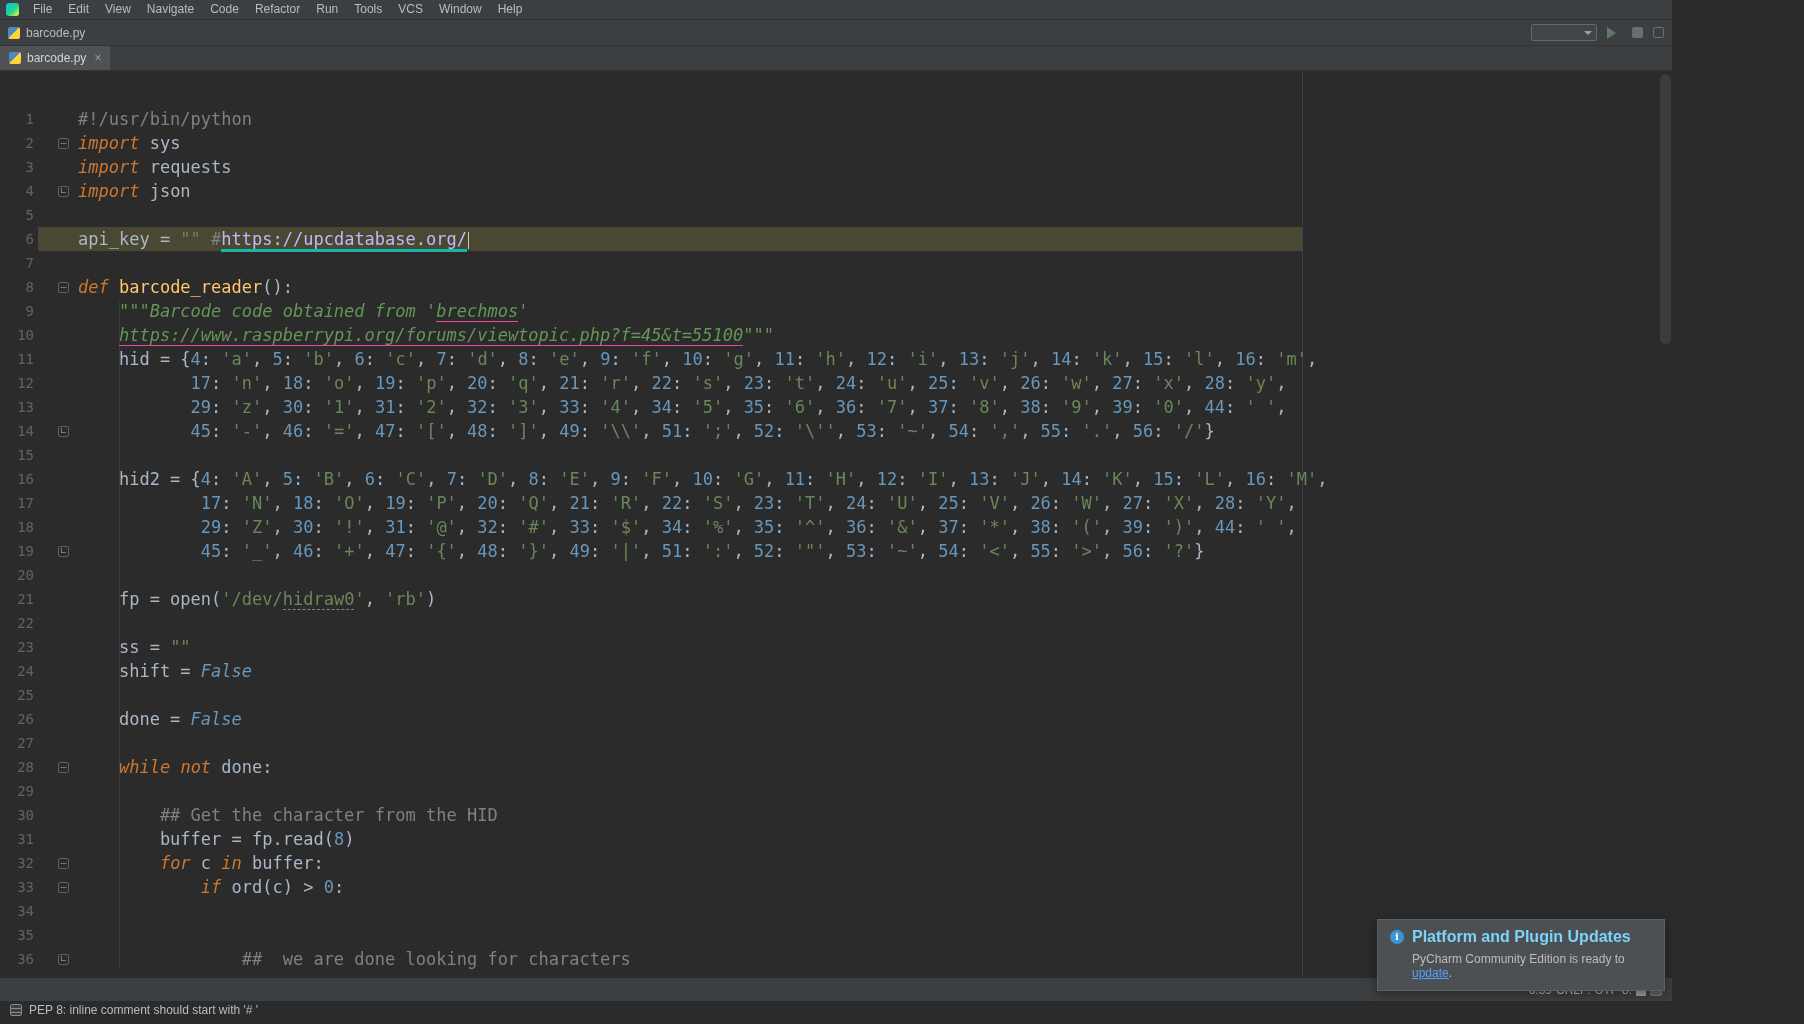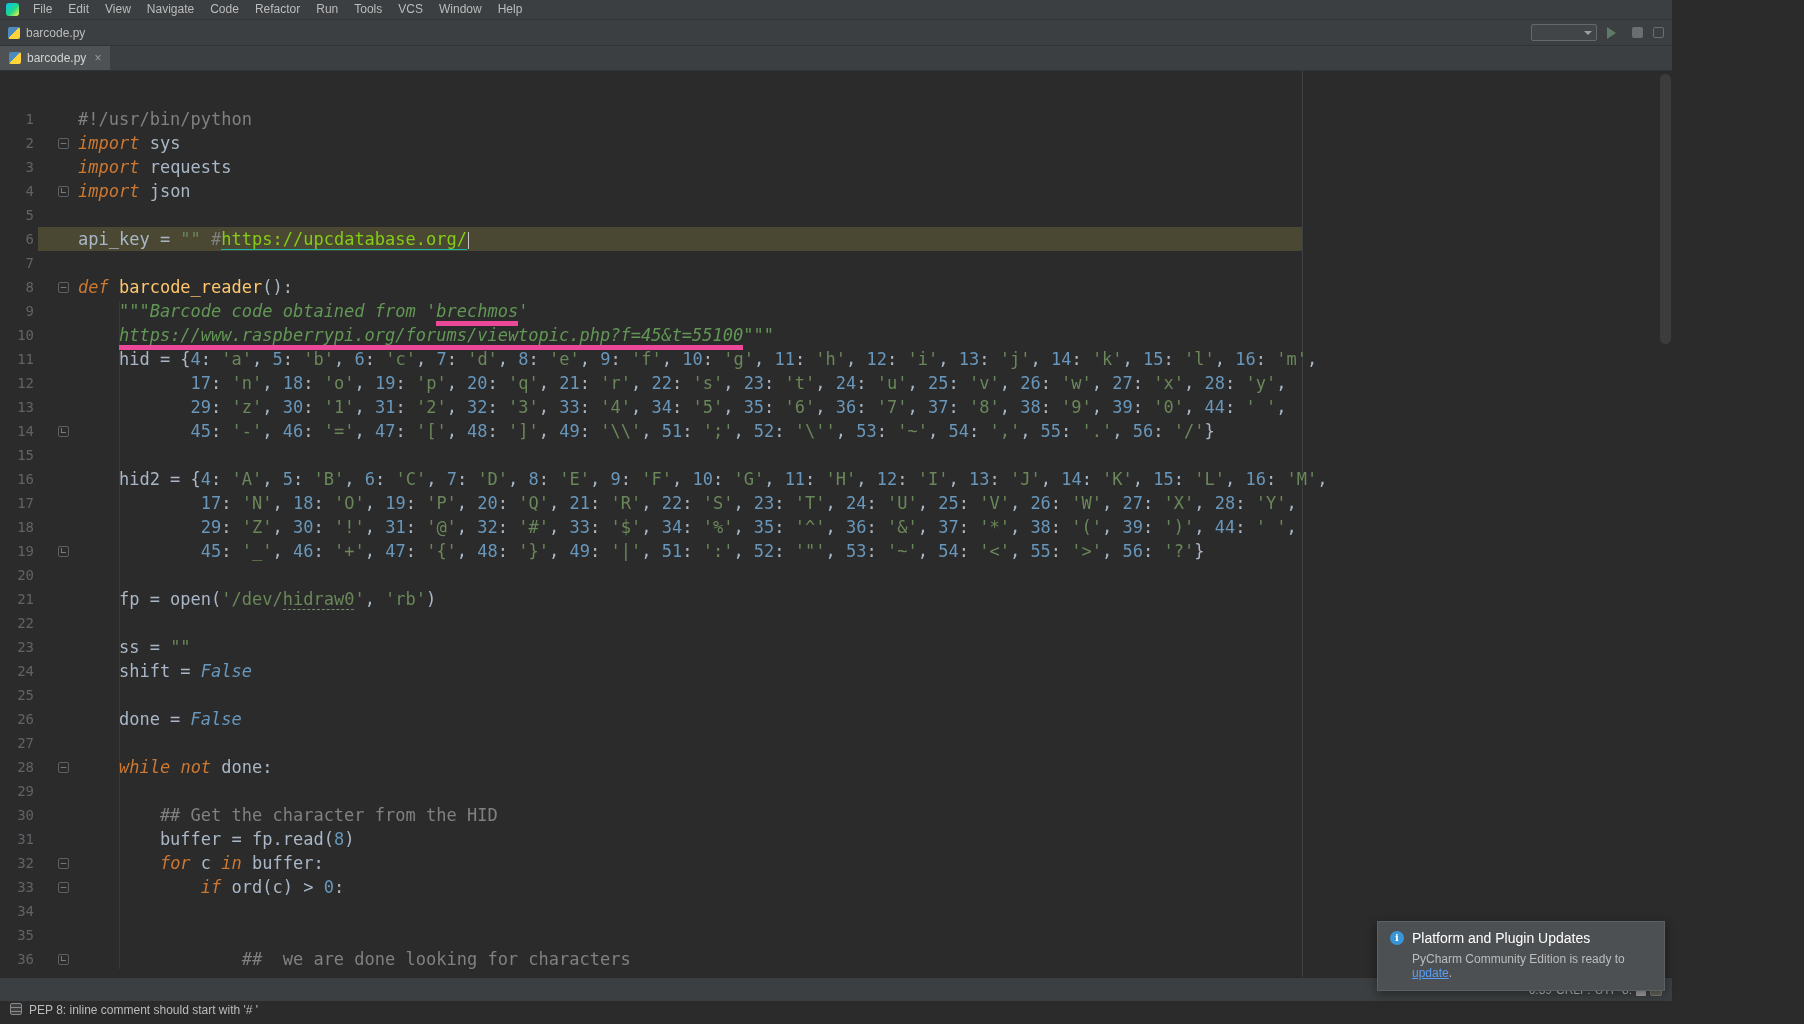"https://upcdatabase.org/" .tk-cu { border-bottom: 1px solid #14b8a6 -> 3px solid #14b8a6; color: #84cc16 -> #c4b5fd }
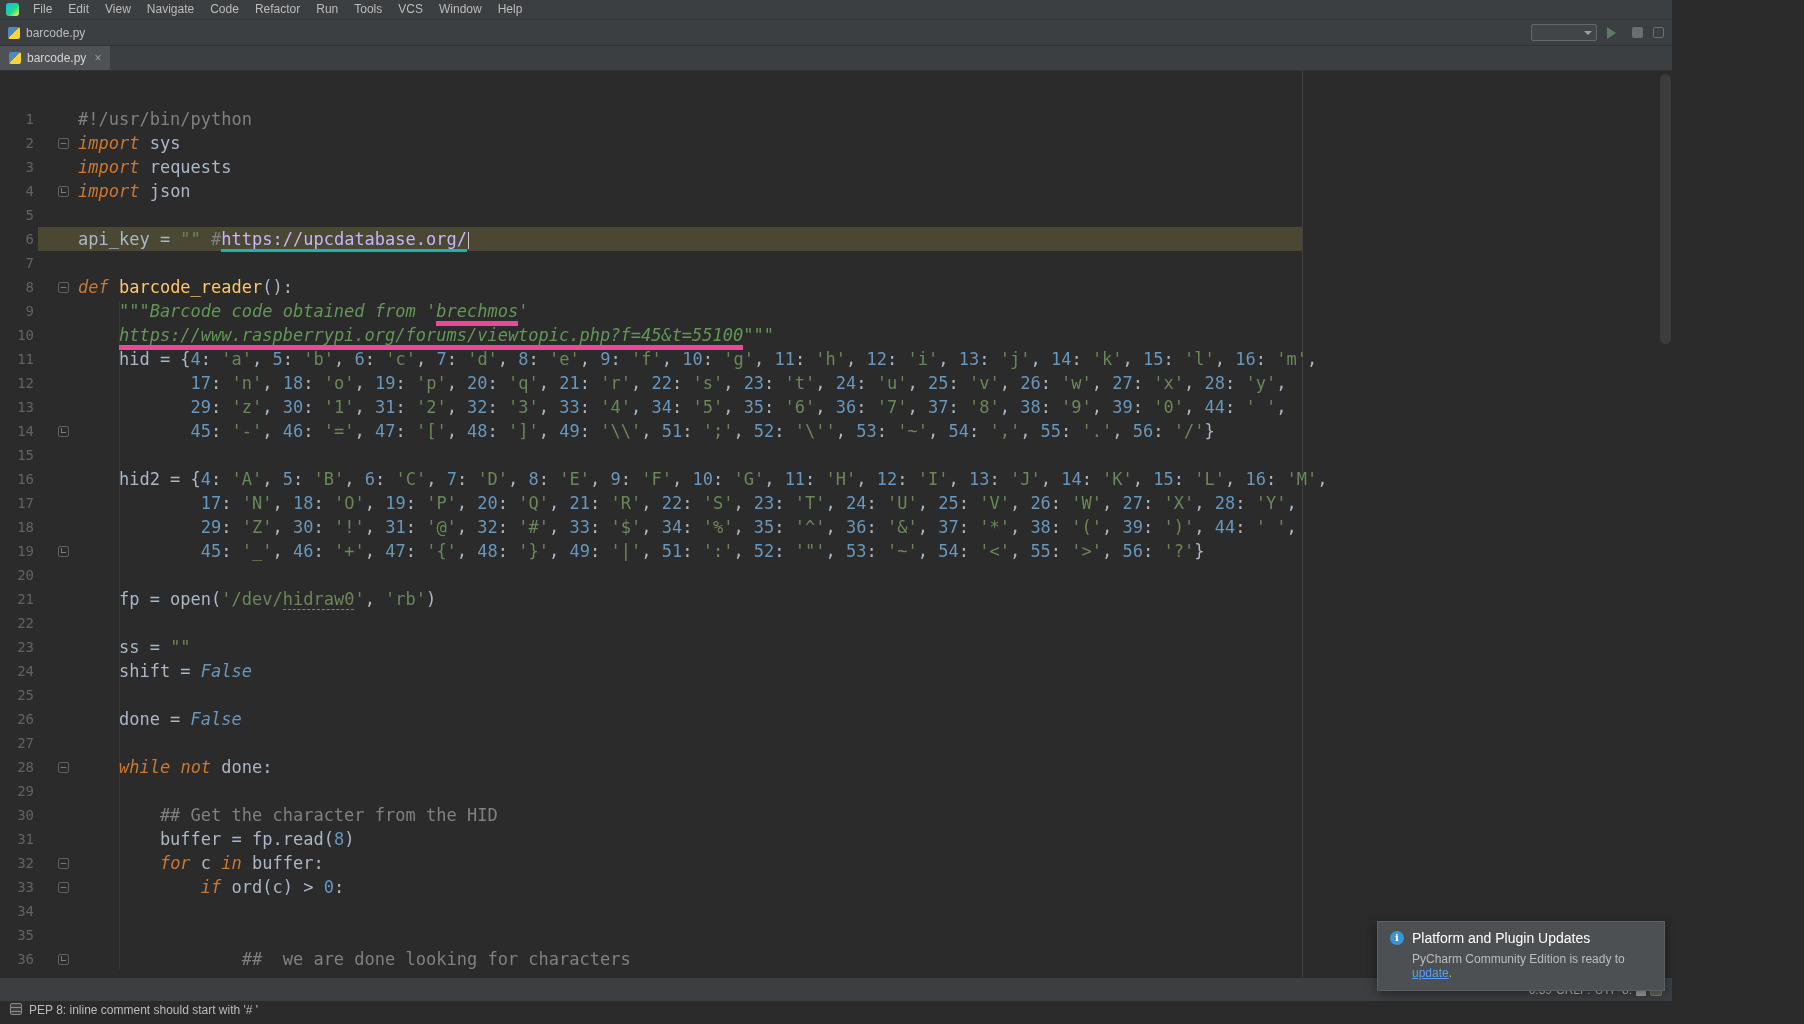"brechmos" .tk-du { border-bottom: 5px solid #ec4899 -> 1px solid #ec4899 }
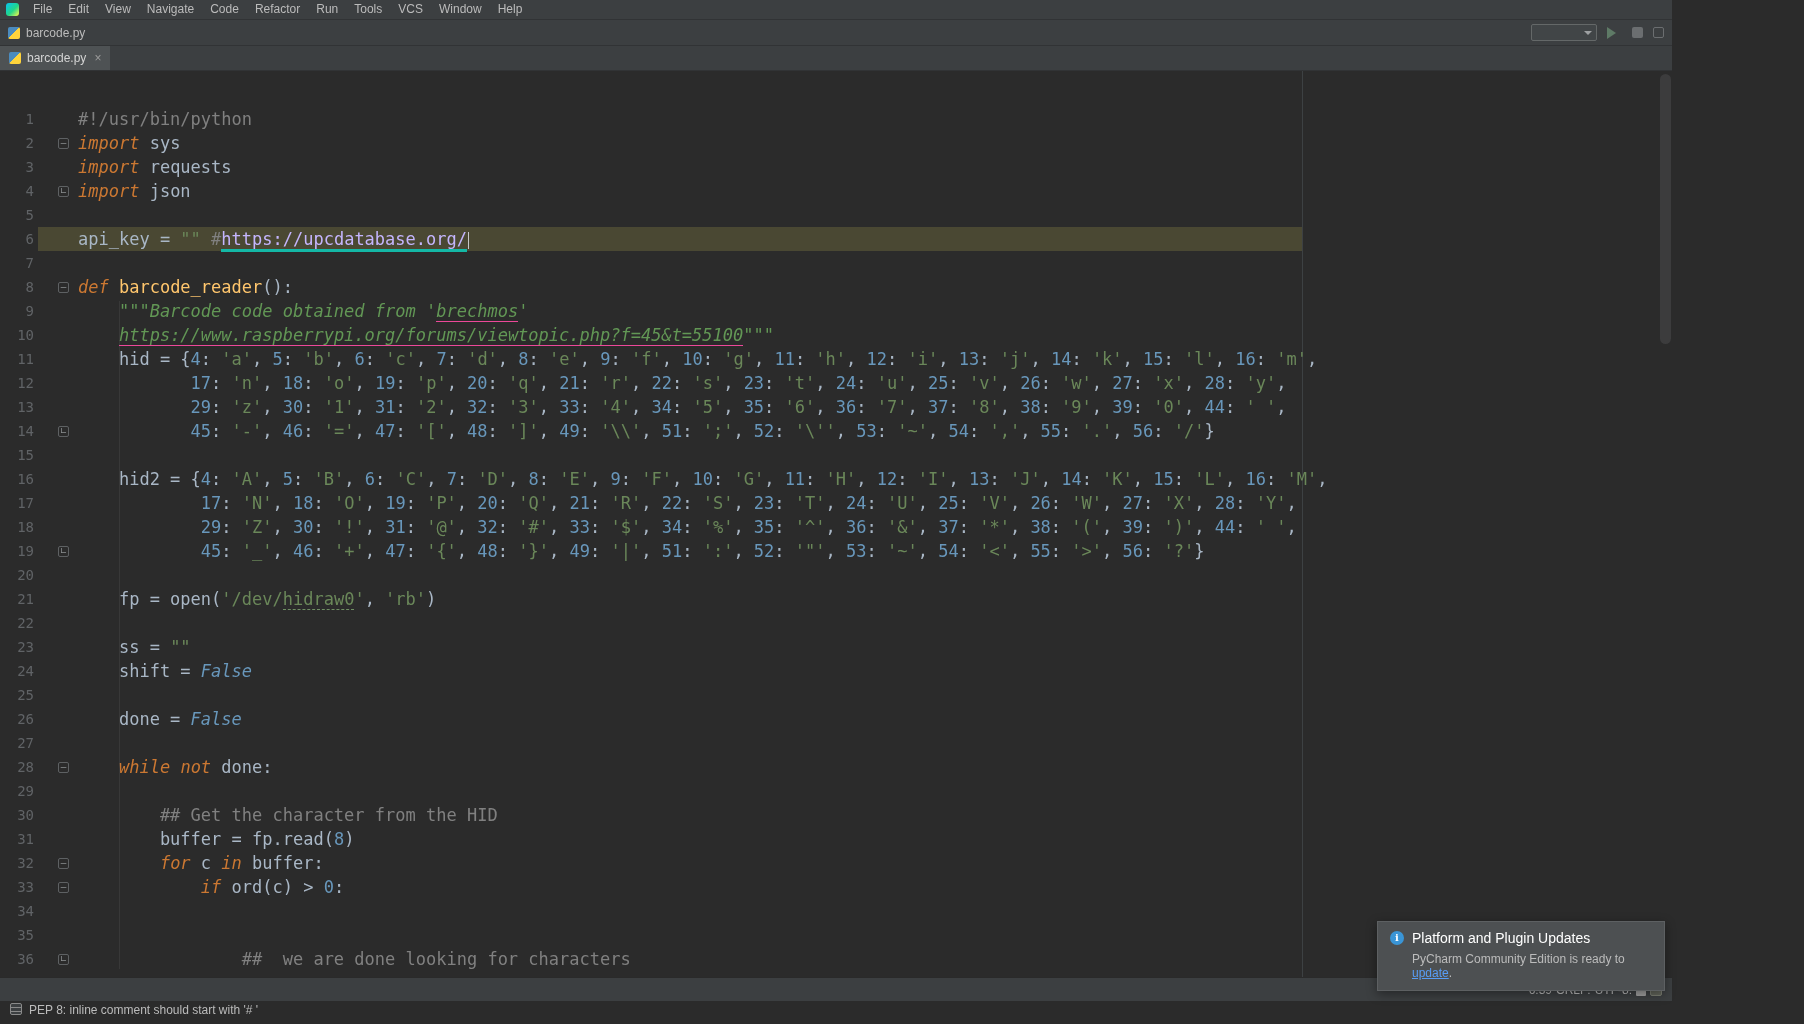"Platform and Plugin Updates" .notif-title { color: #ffffff -> #7dd3fc; font-size: 14px -> 16px; font-weight: normal -> bold }
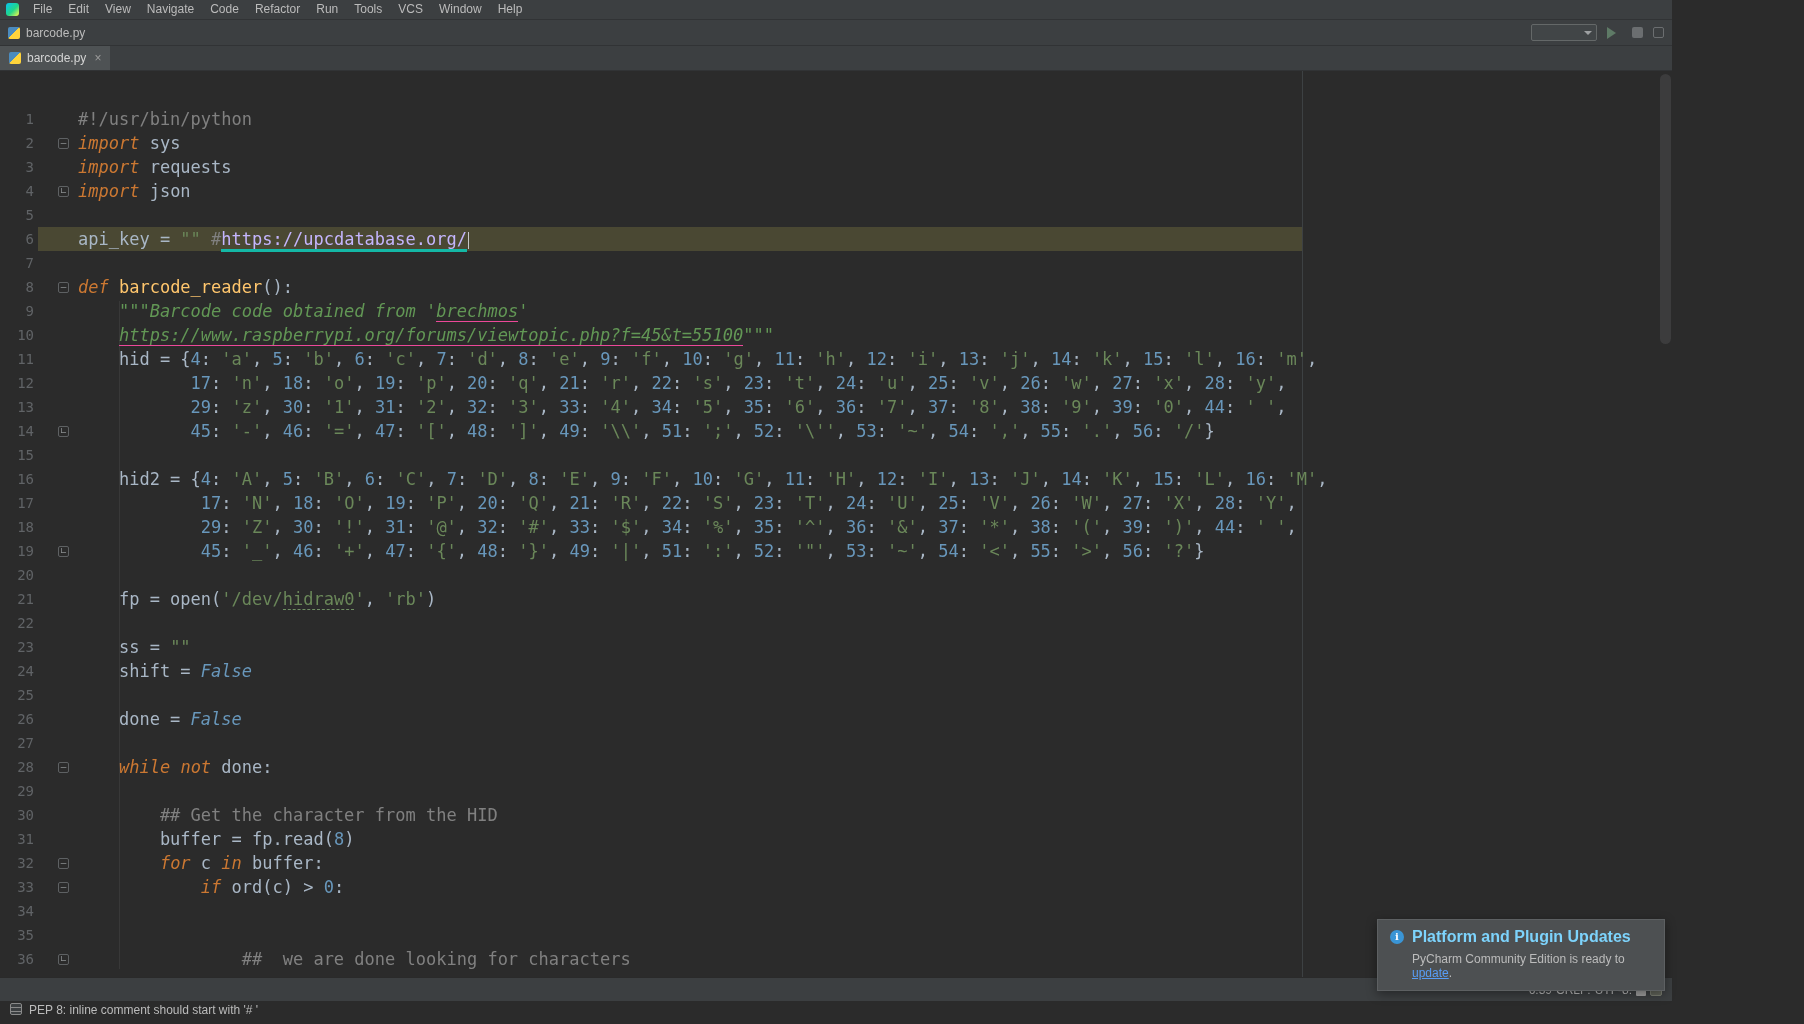"PEP 8: inline comment should" .status-left { align-items: flex-start -> center }
